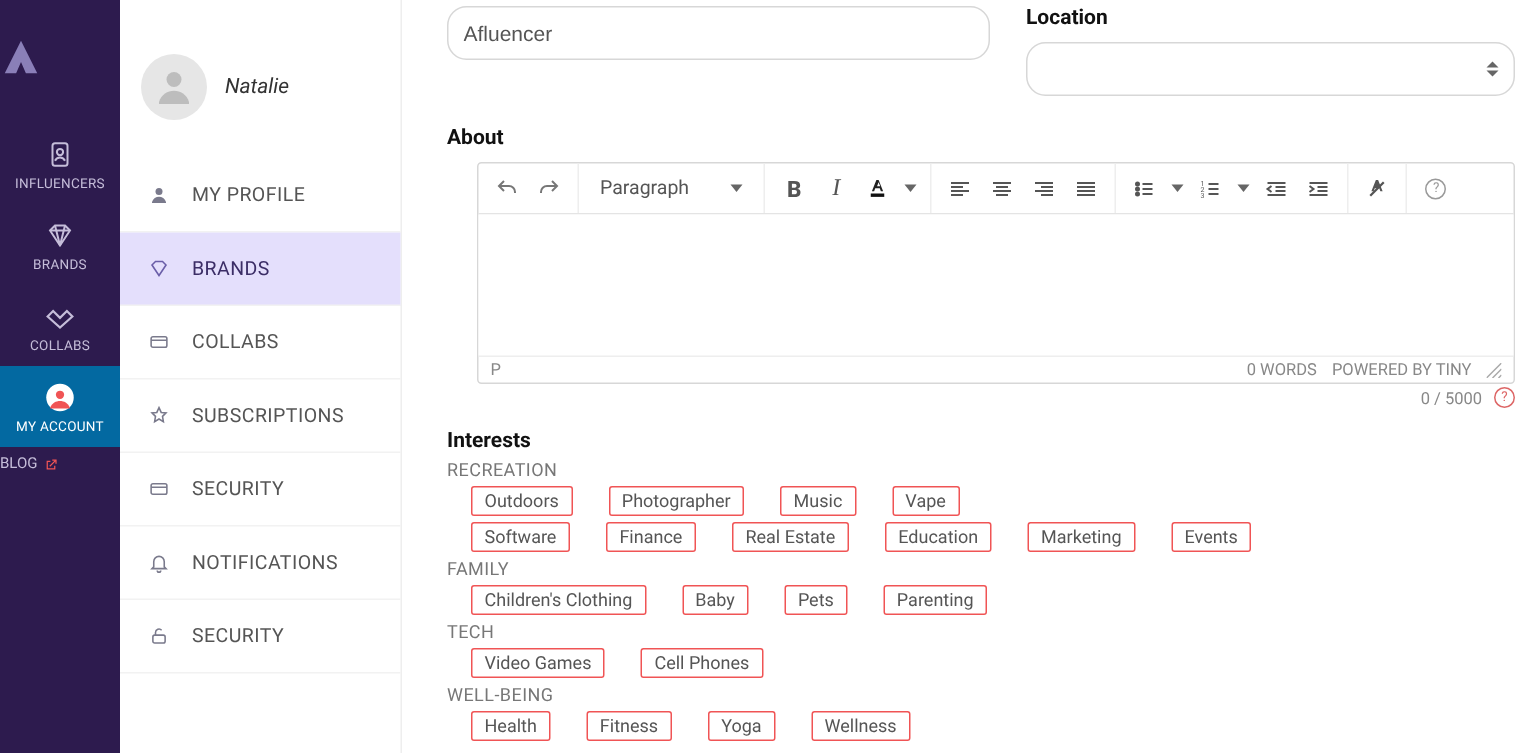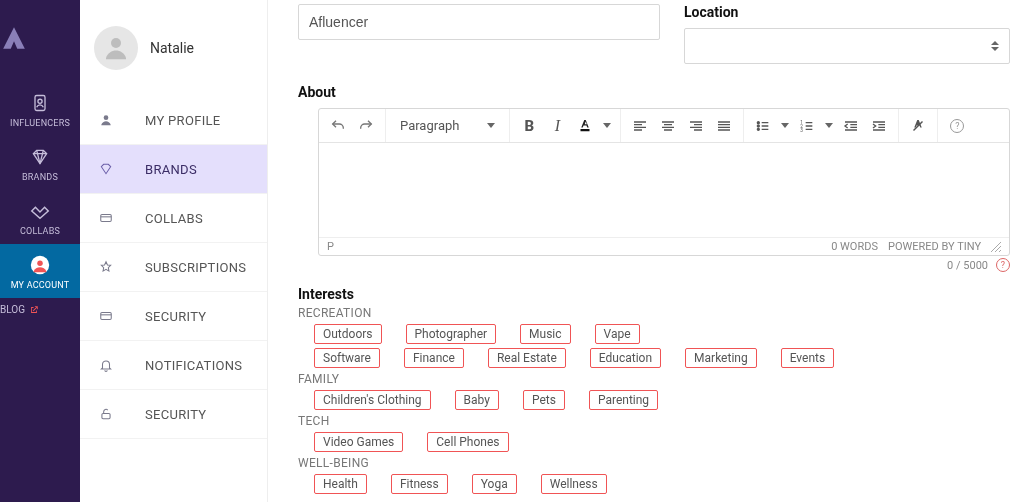"Afluencer" .input, .select { border-radius: 2px -> 13px }
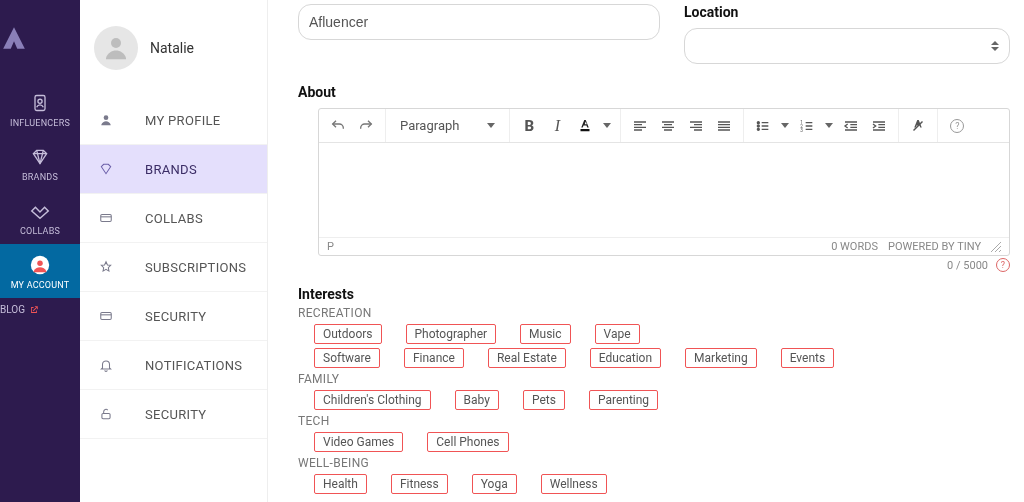"Natalie" .side-user { font-style: none -> italic; padding: 26px 0 26px 14px -> 36px 0 26px 14px }
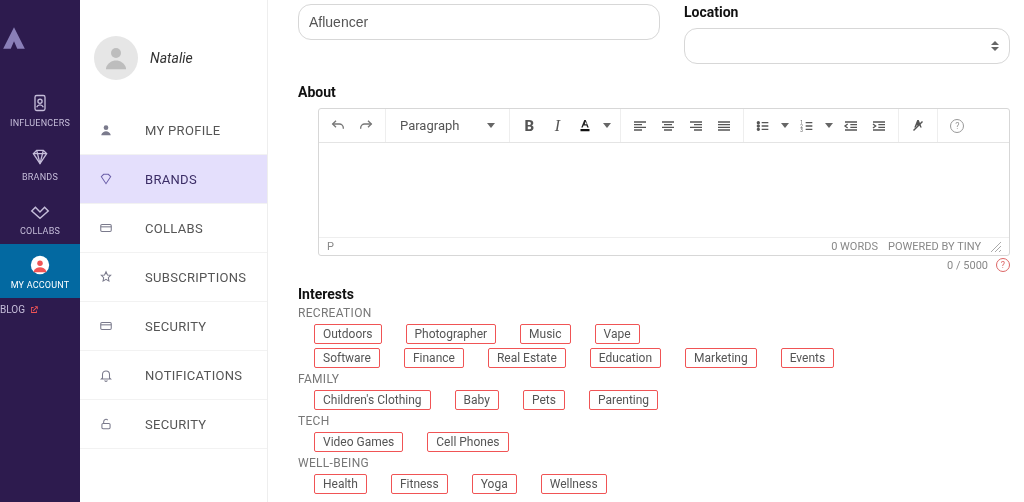"MY PROFILE" .side-list li { gap: 31px -> 14px }
